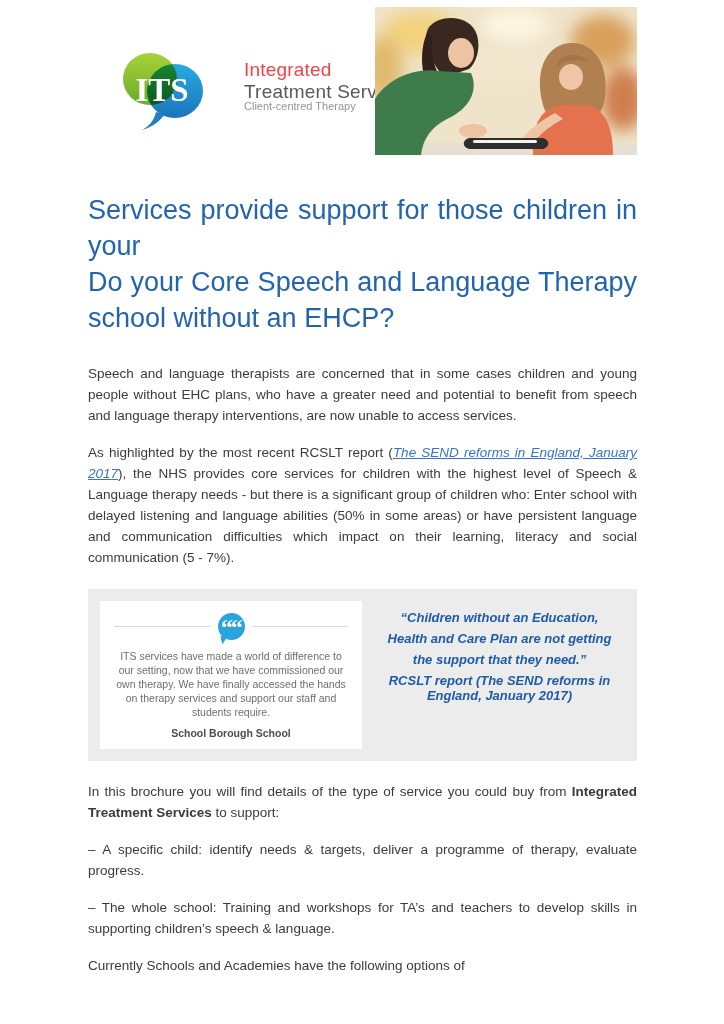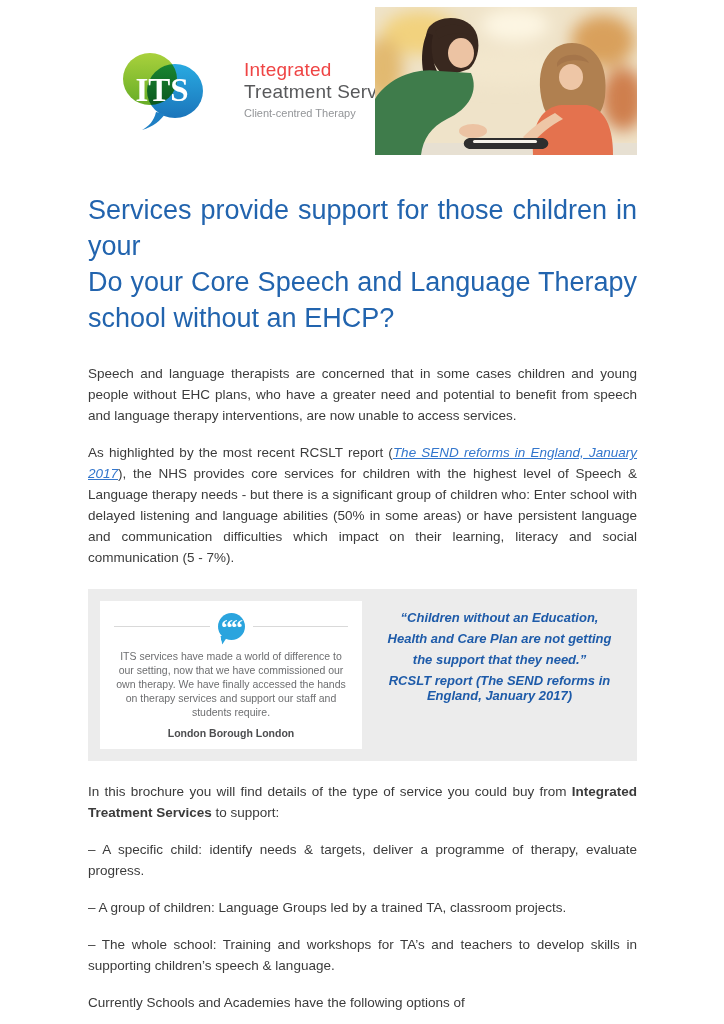"Client-centred Therapy" .logo-tagline { margin-top: 7px -> 0 }
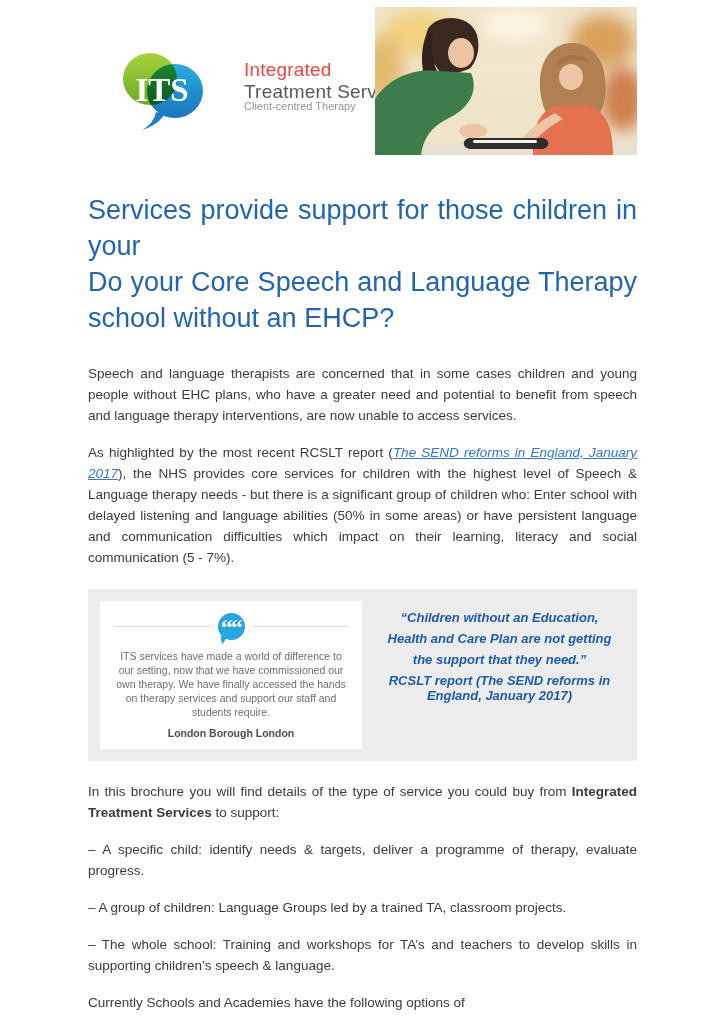"London Borough London" div.t-attr { text: London Borough London -> School Borough School }
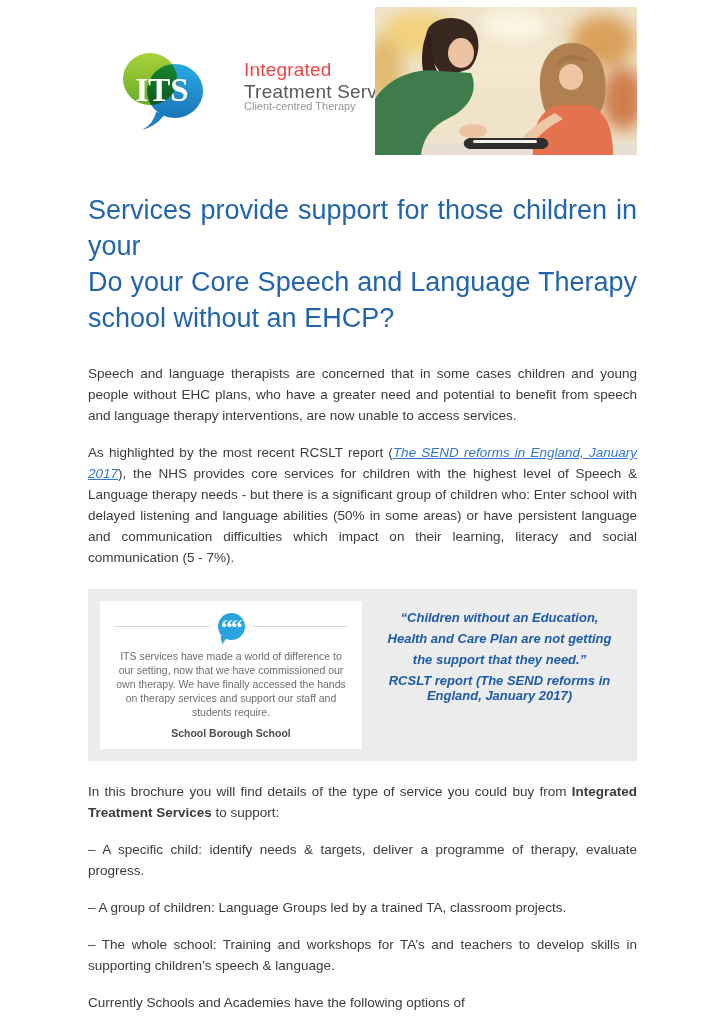"– A group of children:" p.body-p { html: <p>– A group of children: Language Groups led by a trained TA, classroom projects.</p> -> none }
